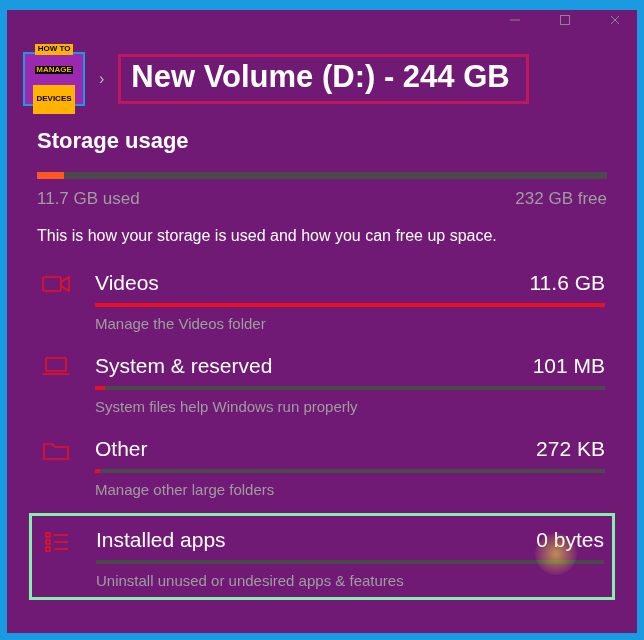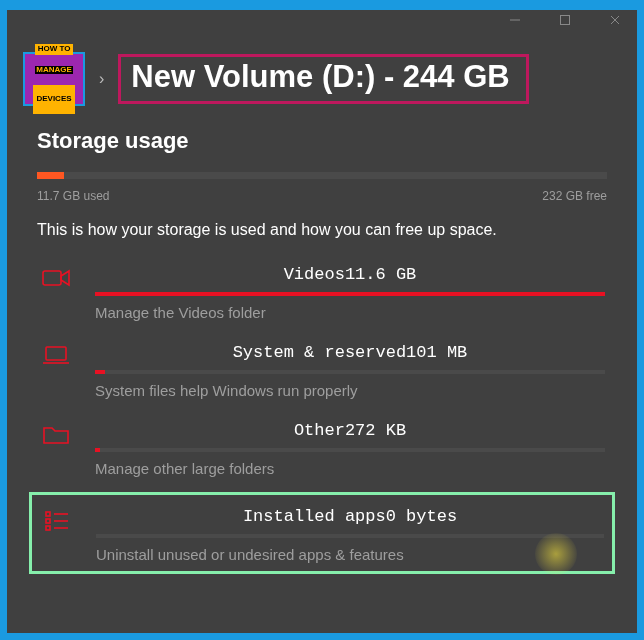"HOW TO" .window { background: #404040 -> #701a75 }
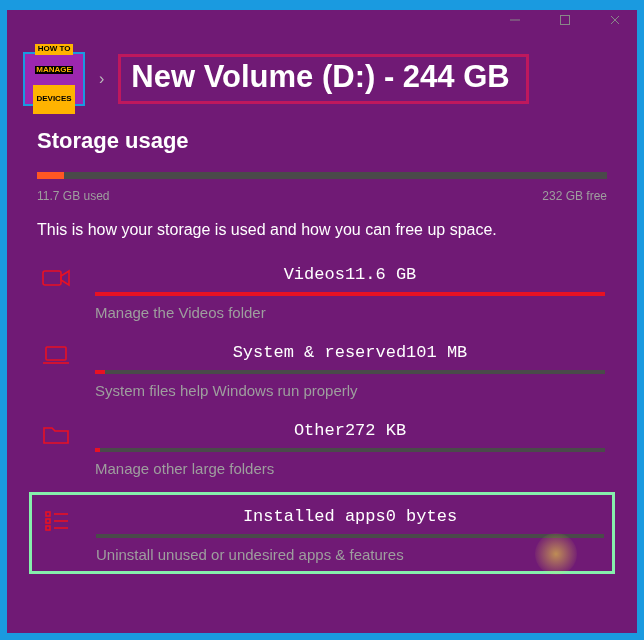"11.7 GB used" .usage-row { font-size: 12px -> 17px }
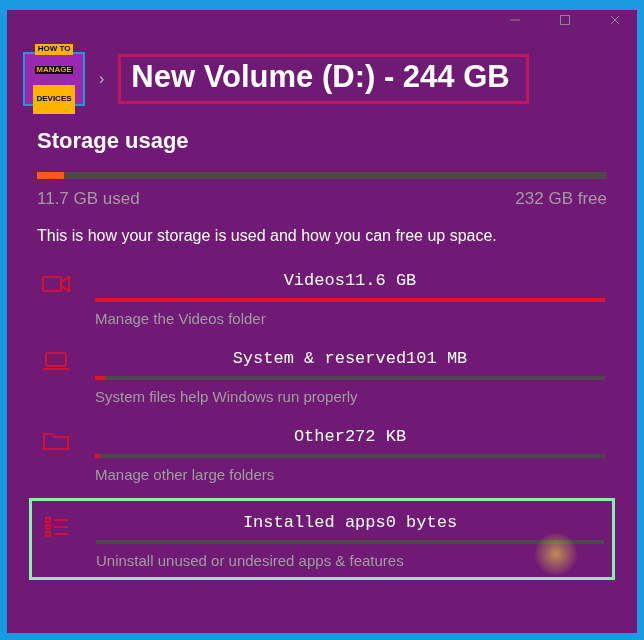"Videos" .cat-top { font-family: Liberation Mono, monospace -> none; font-size: 17px -> 21px; justify-content: center -> space-between }
